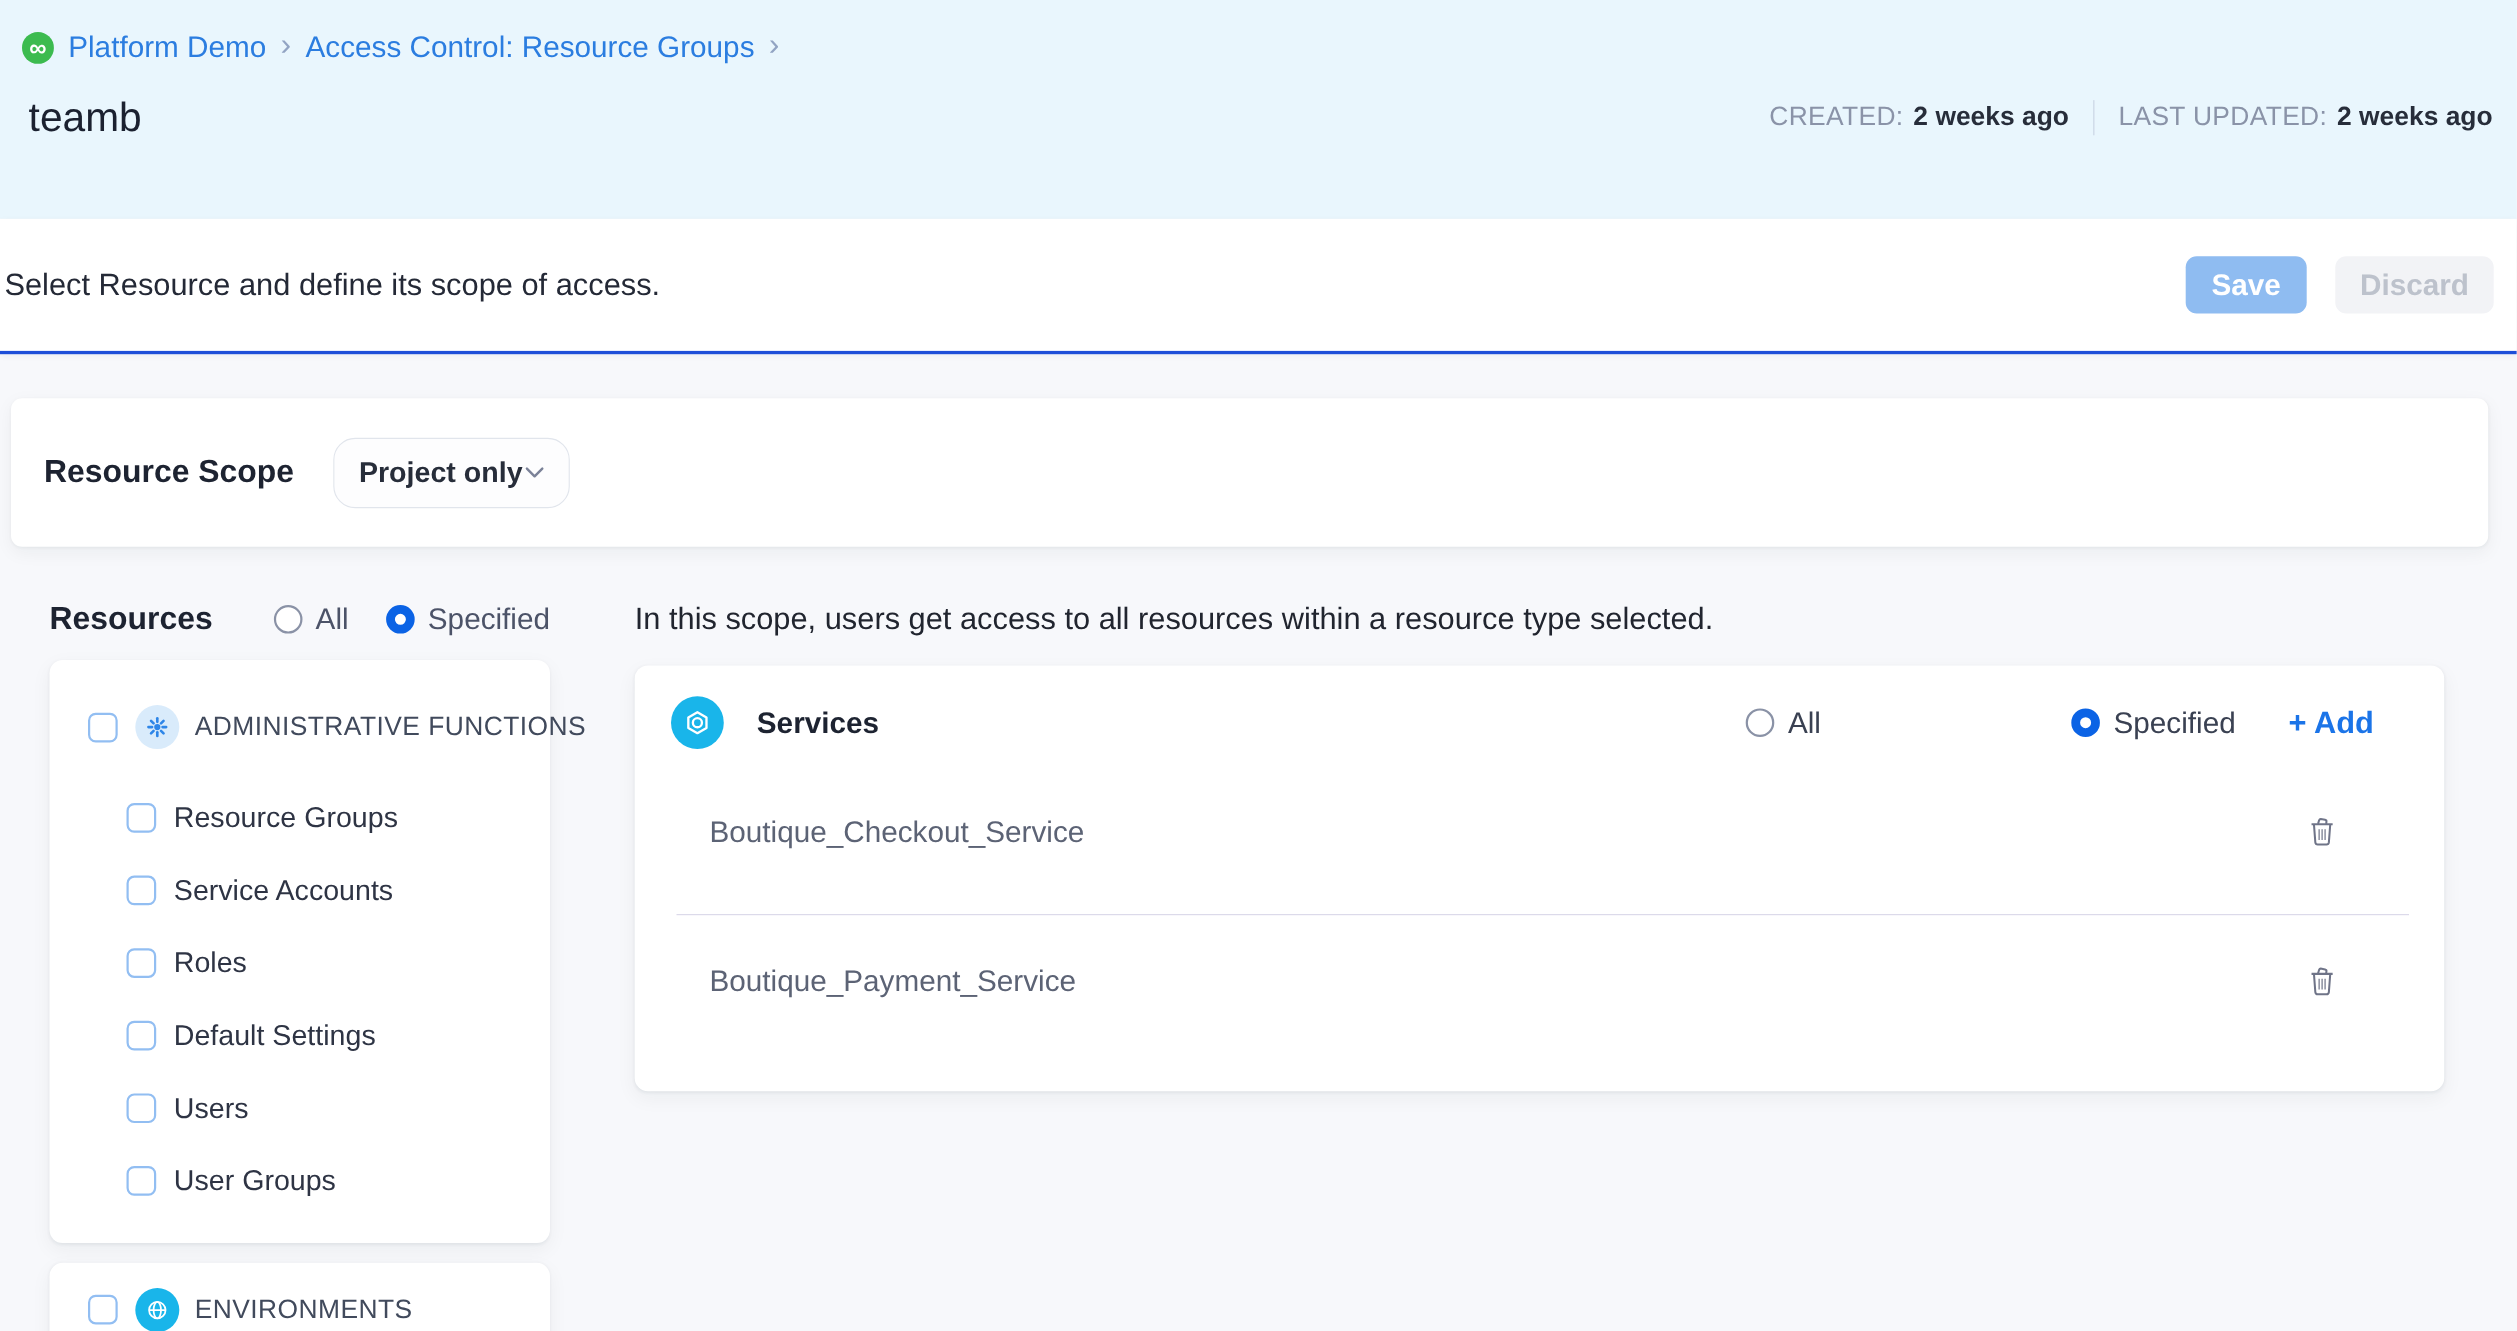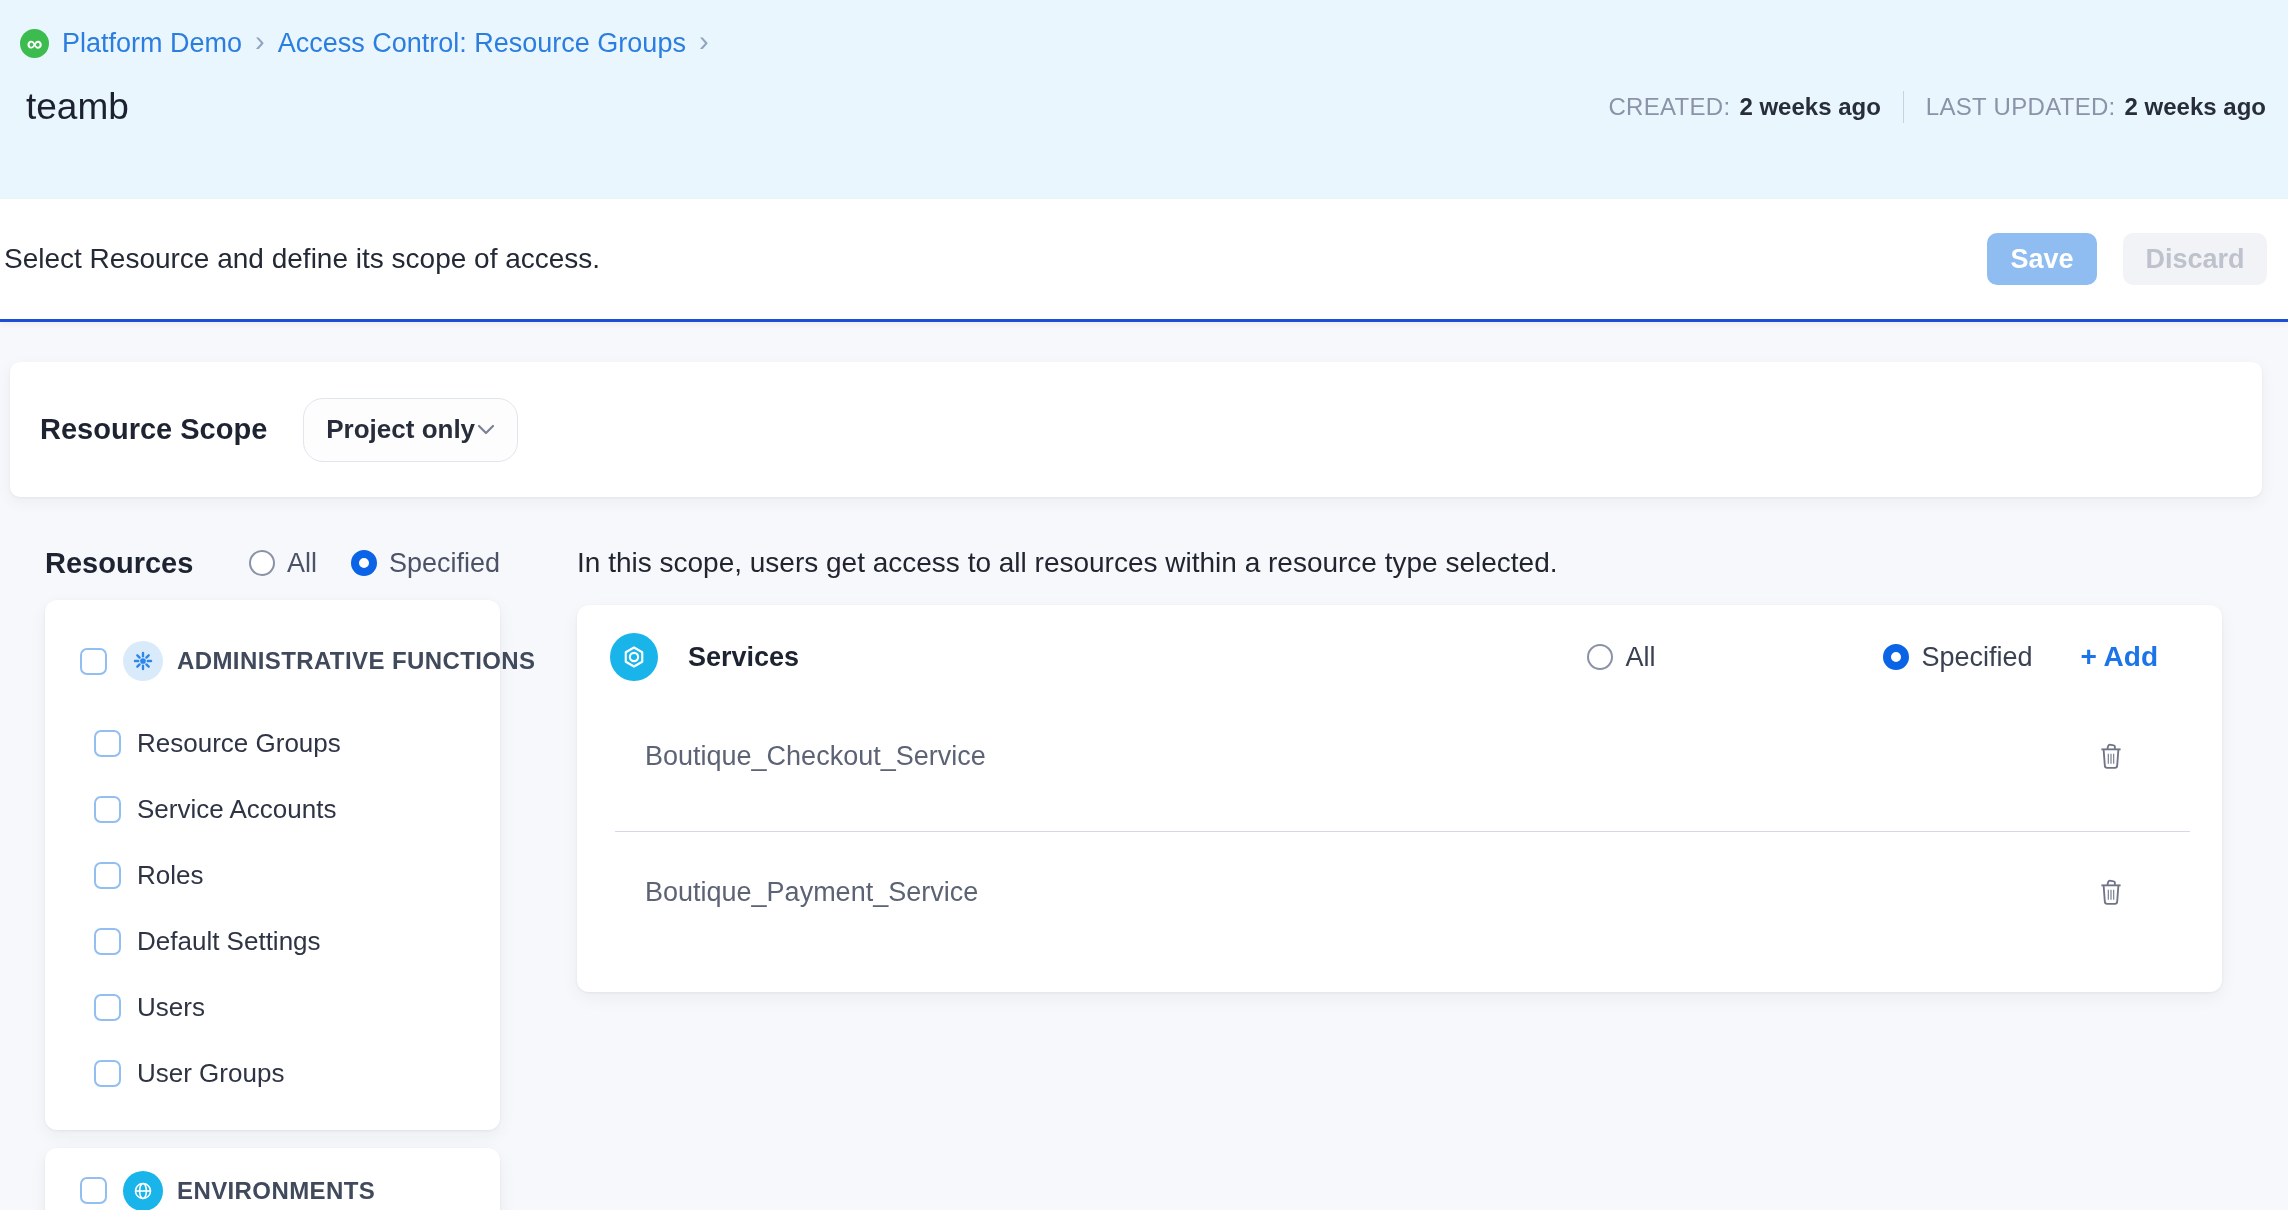"ADMINISTRATIVE FUNCTIONS" .group-label { font-weight: 700 -> 400 }
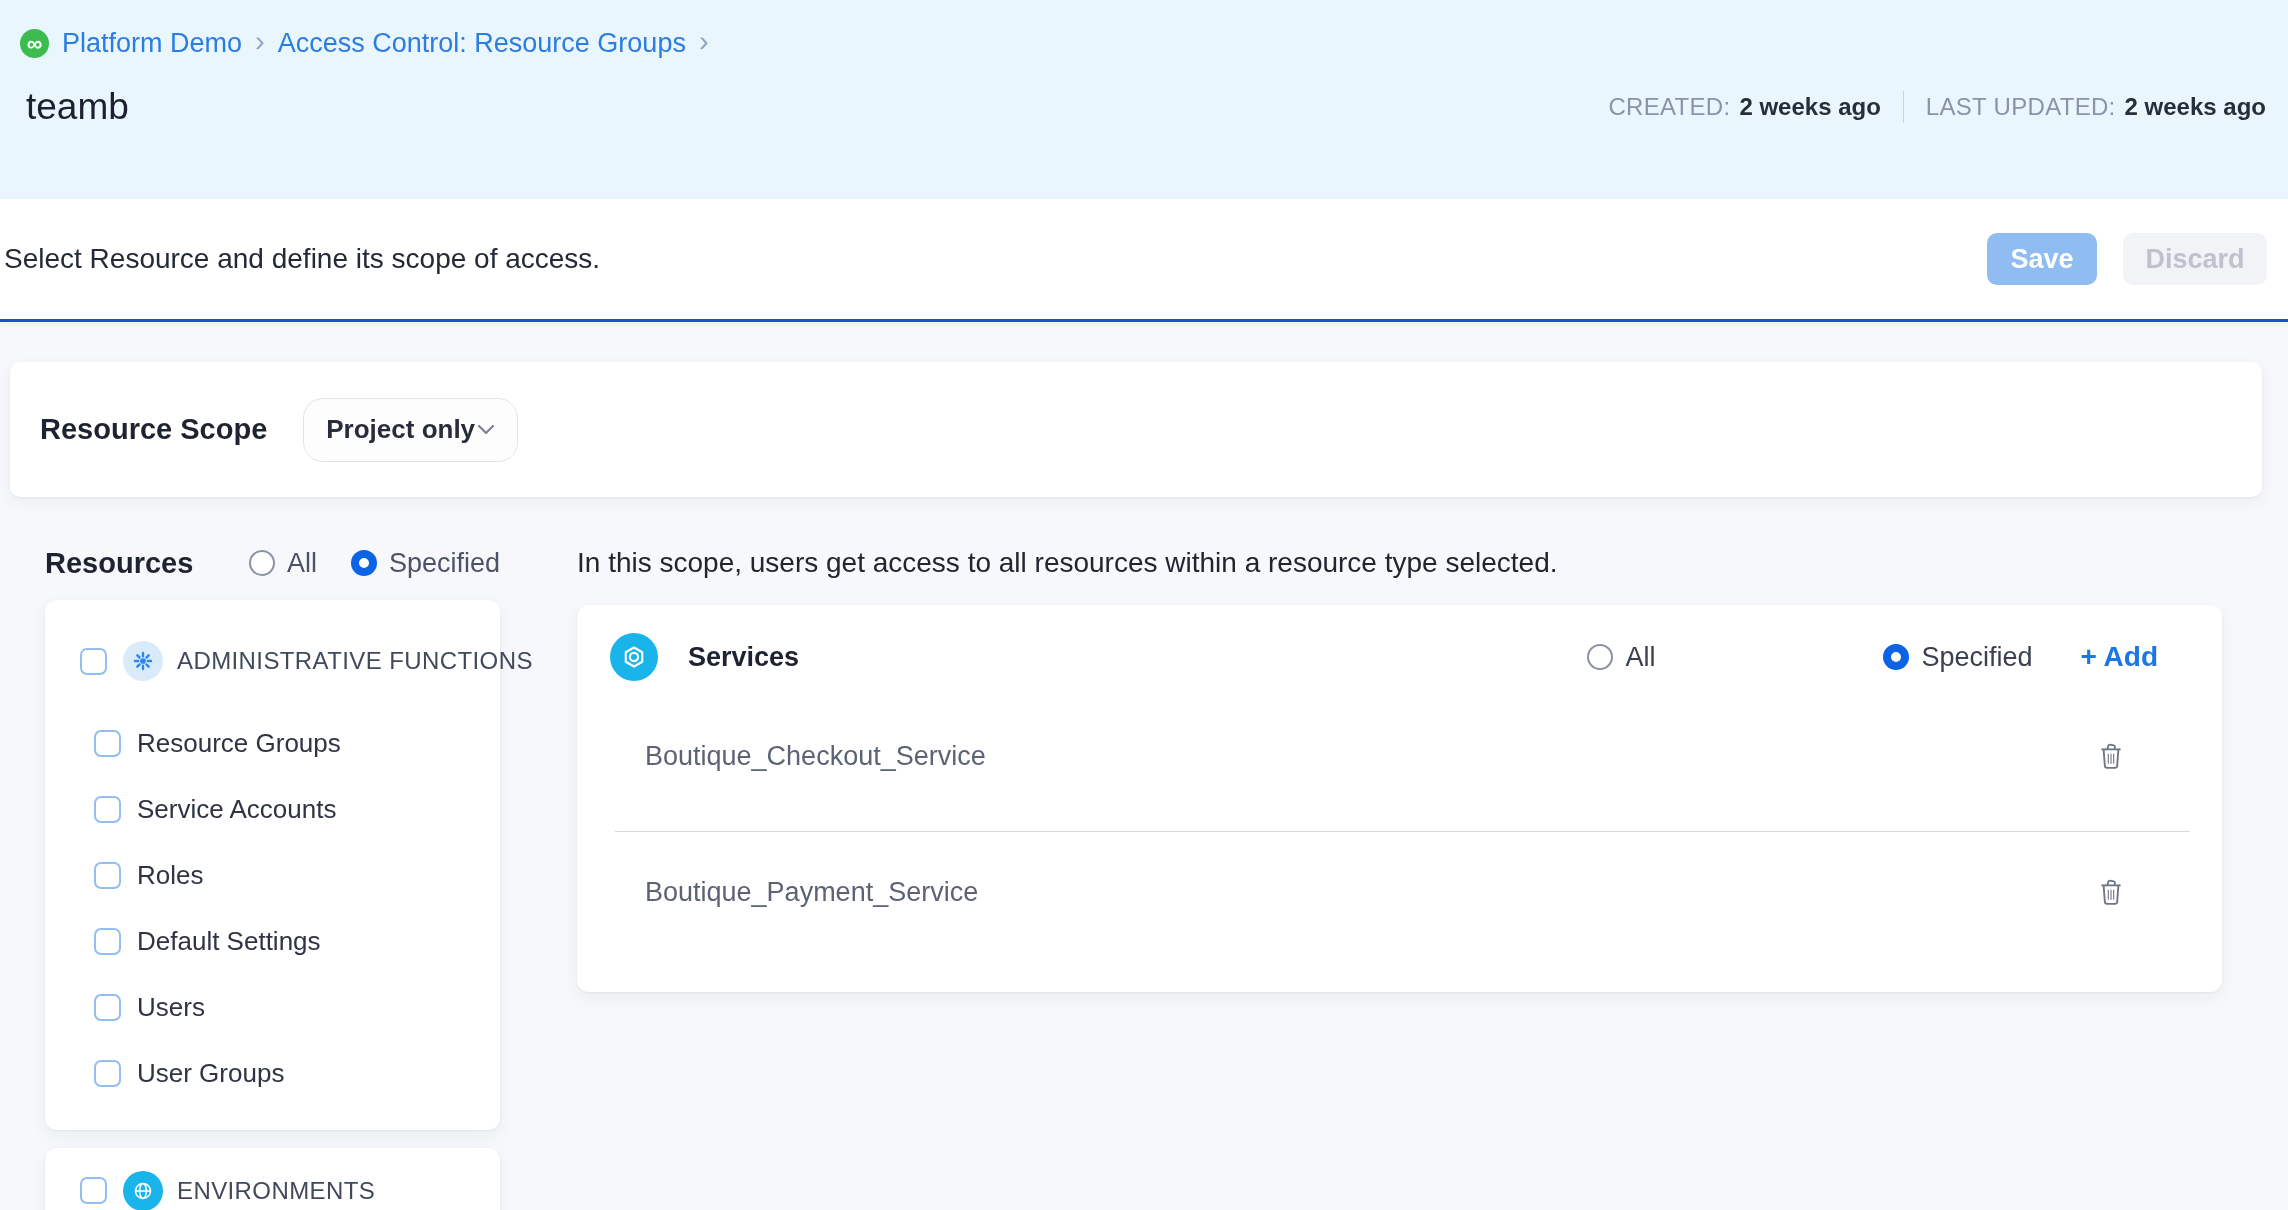"Resource Groups" .sub-row { padding-left: 49px -> 70px }
